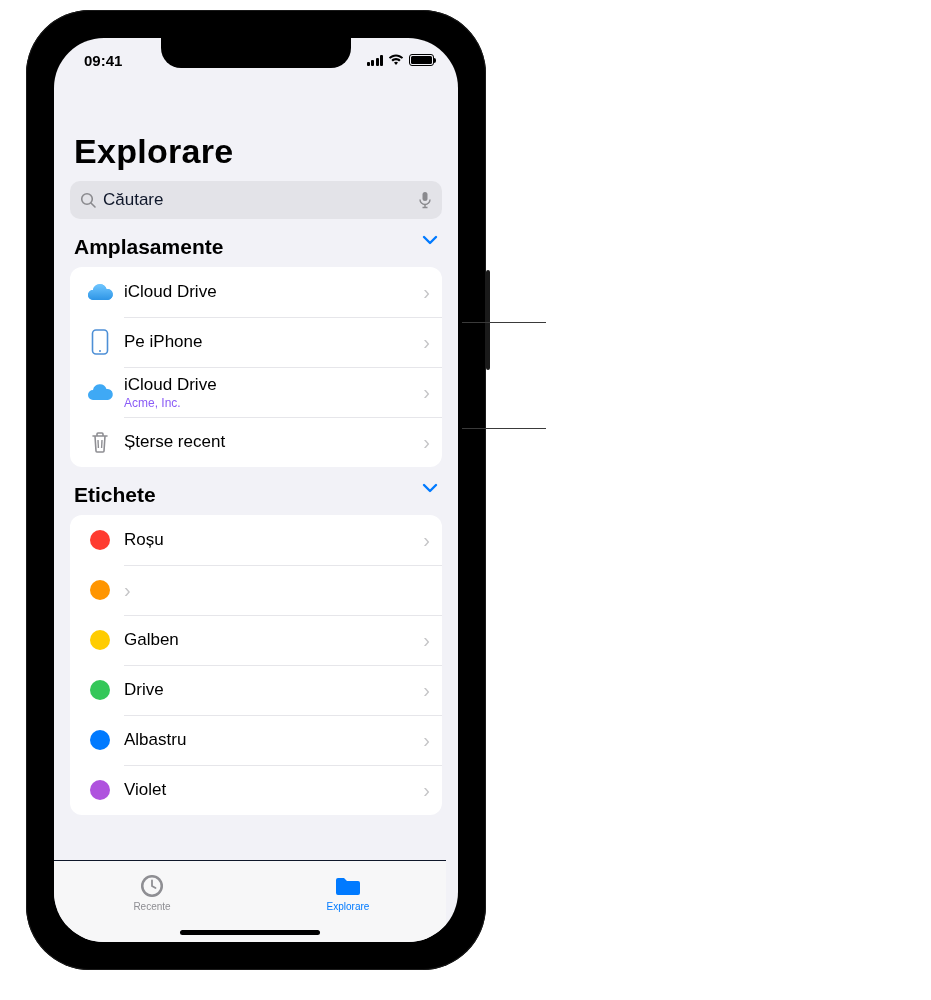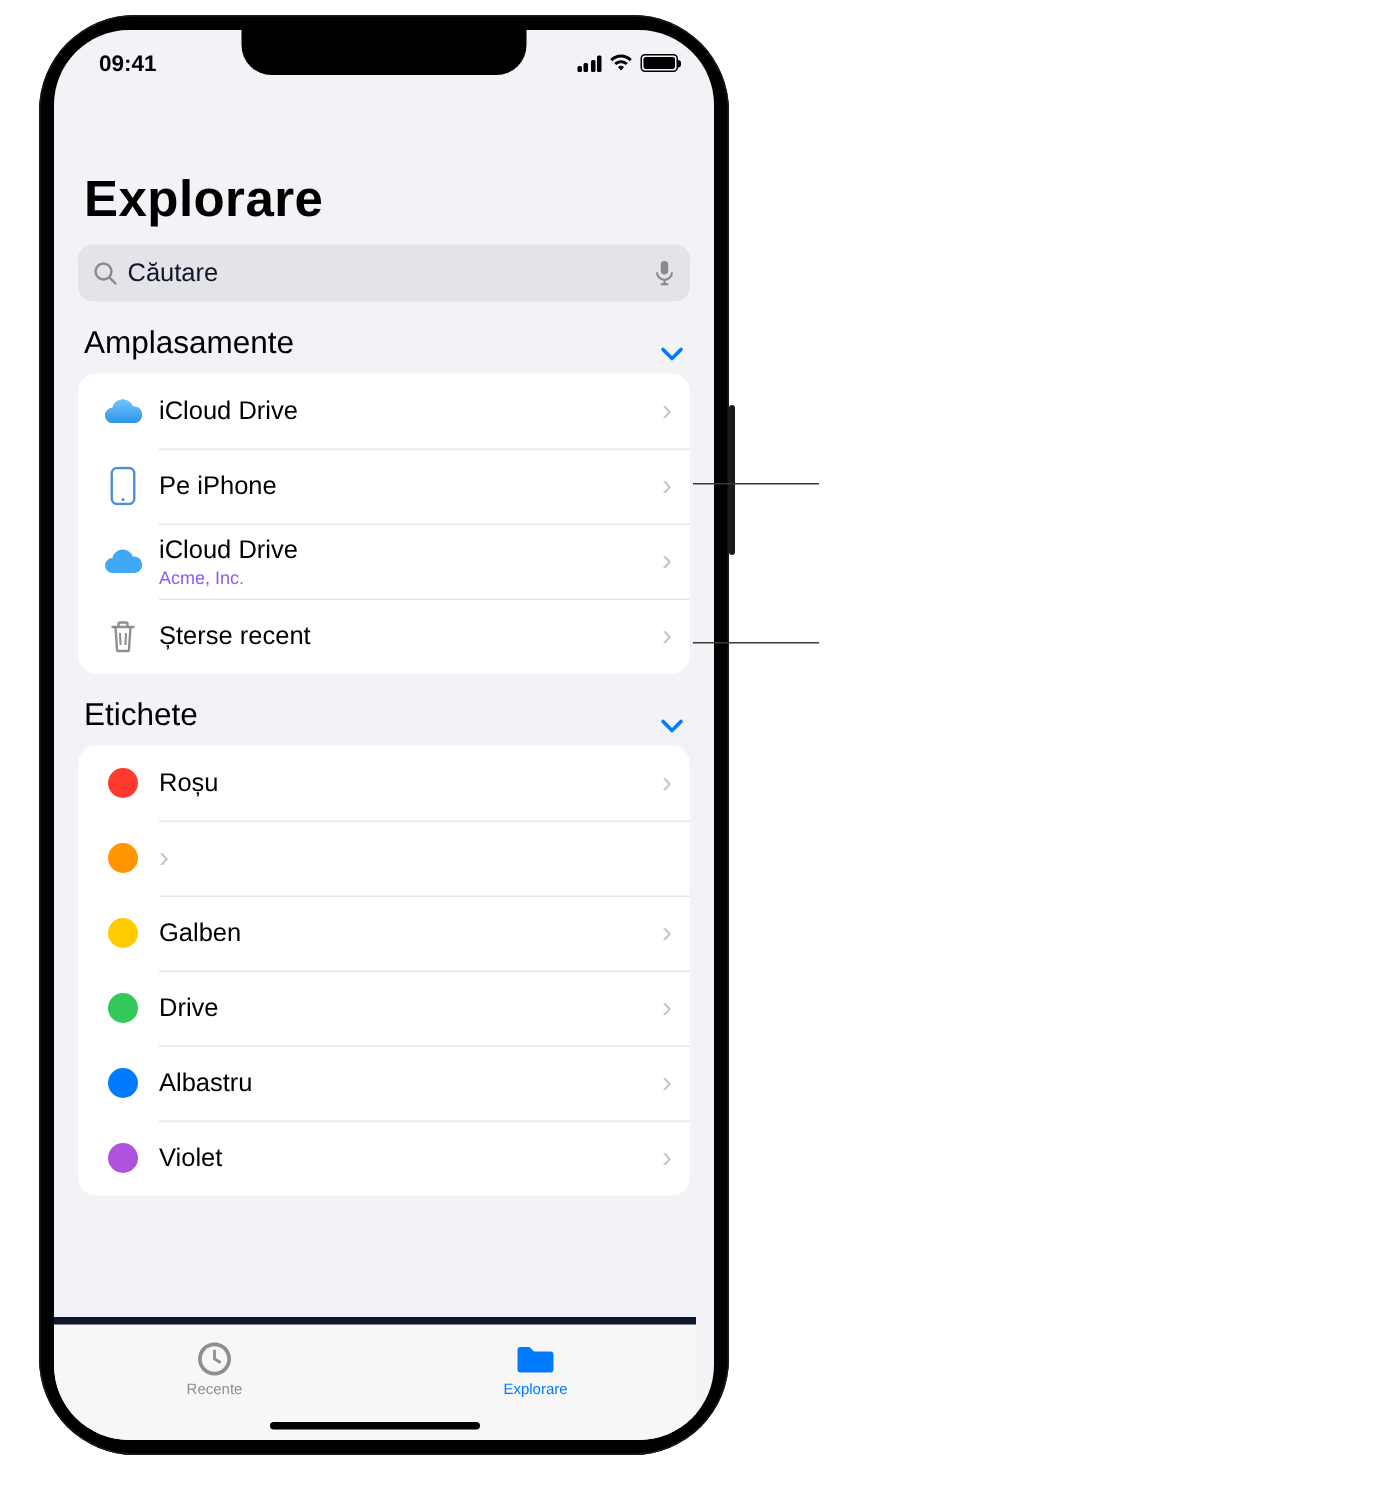"09:41" .phone { padding: 10px -> 28px }
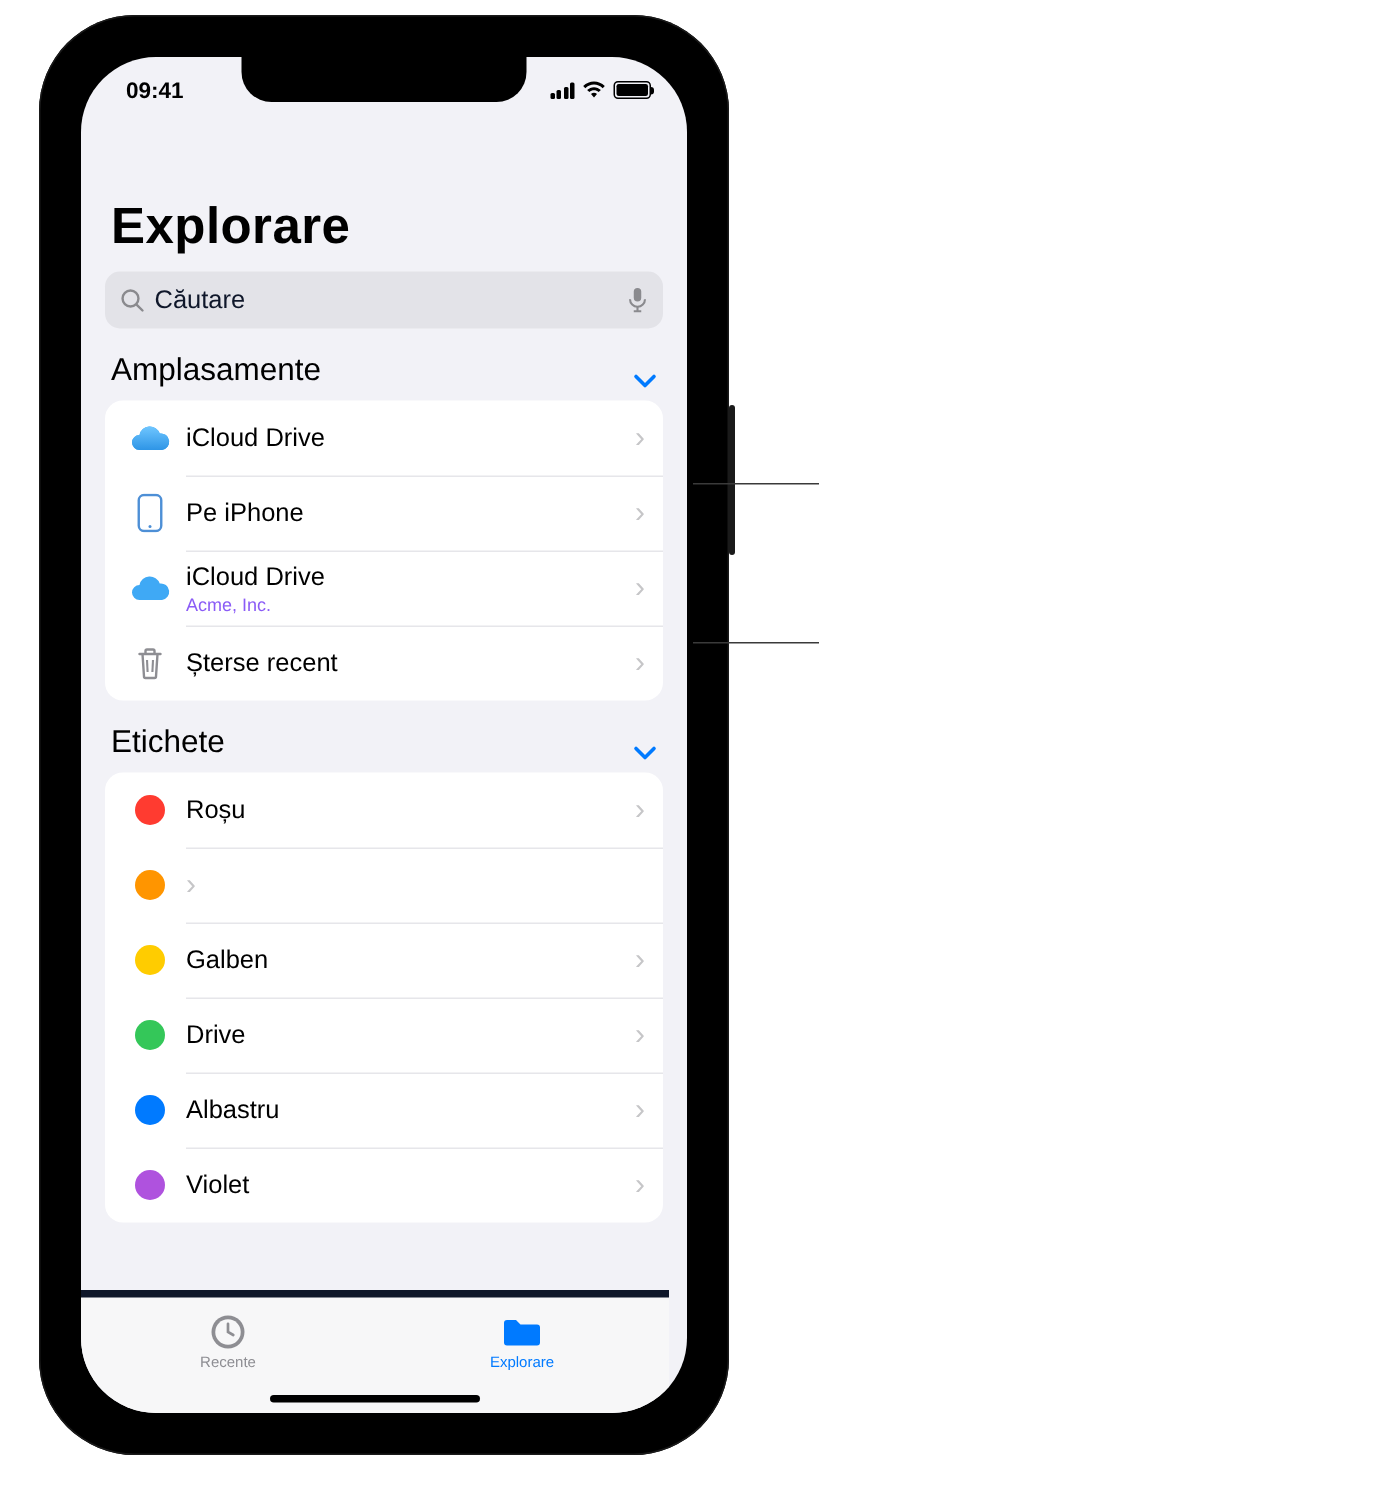"Amplasamente" .sec-header { align-items: flex-end -> flex-start; font-weight: 400 -> 700 }
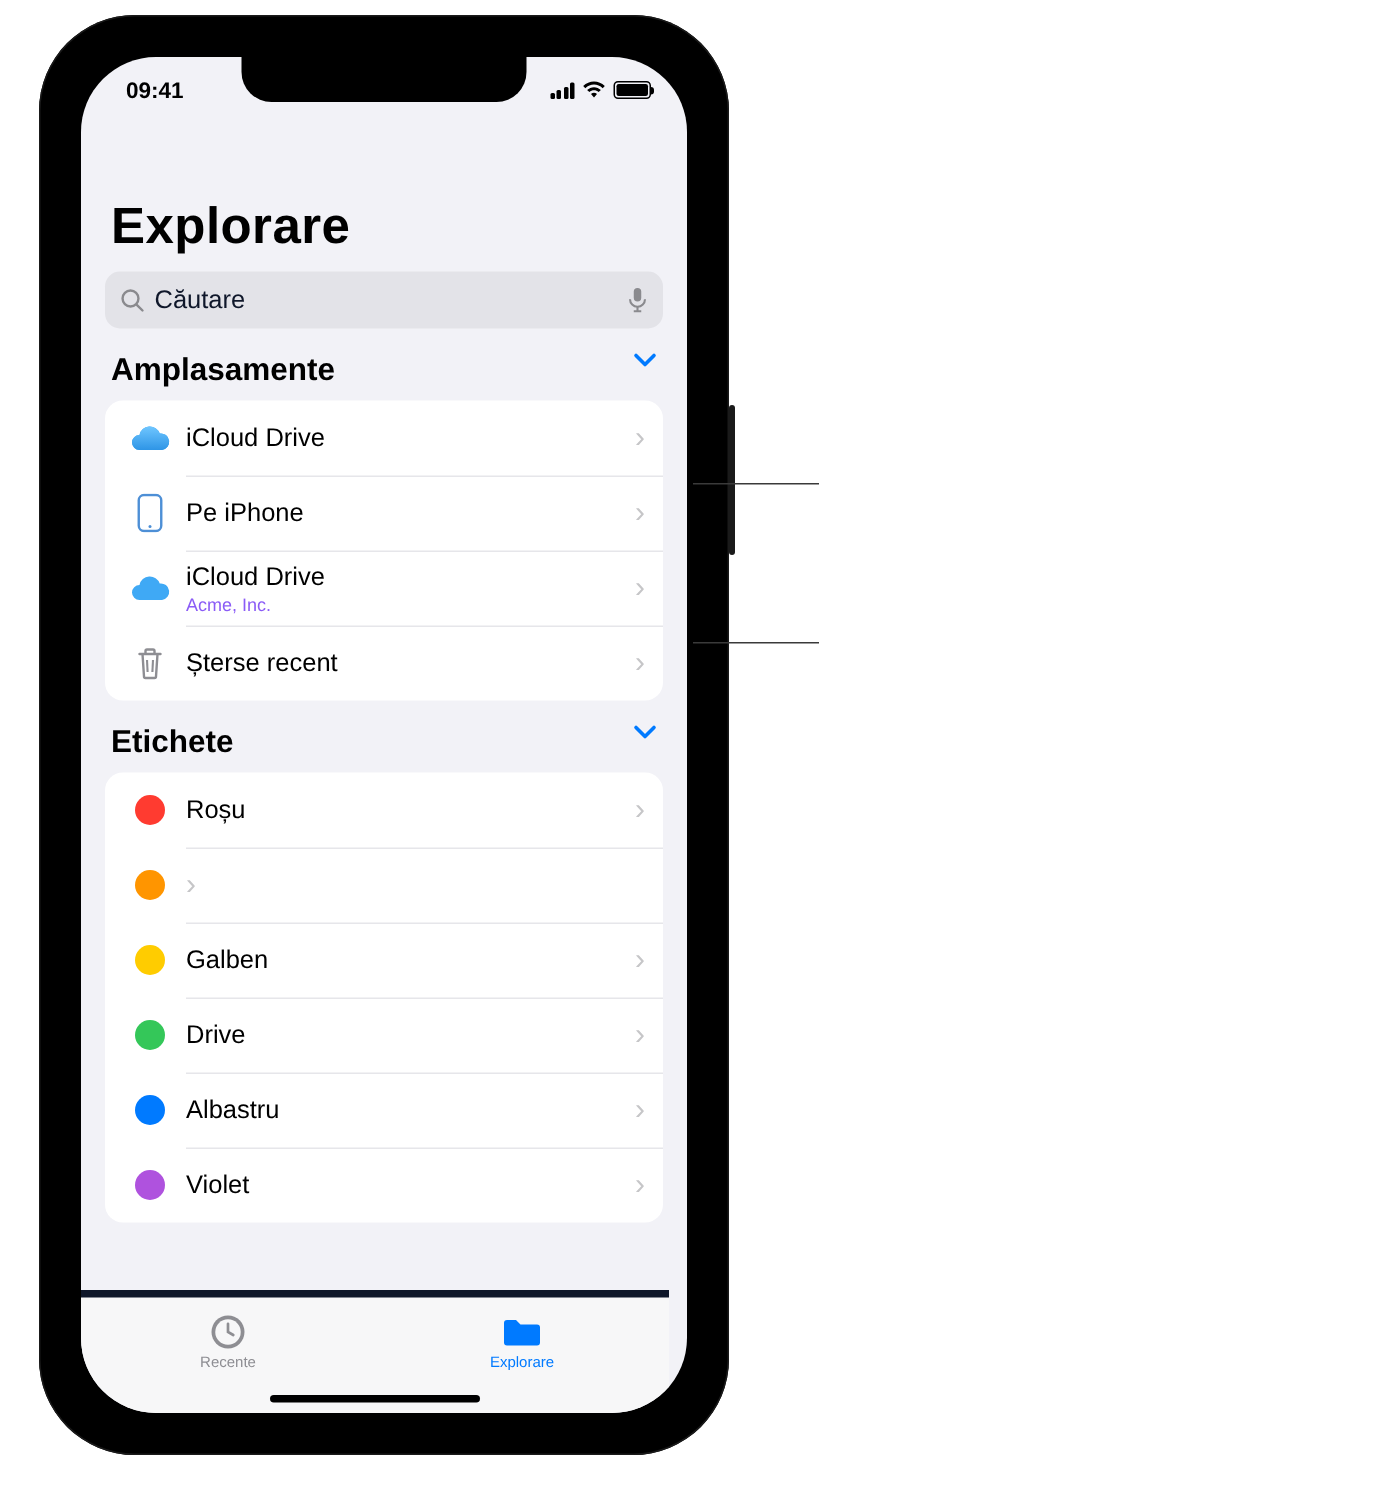"Recente" .tabbar { border-top: 5px solid #0f172a -> 1px solid #0f172a }
